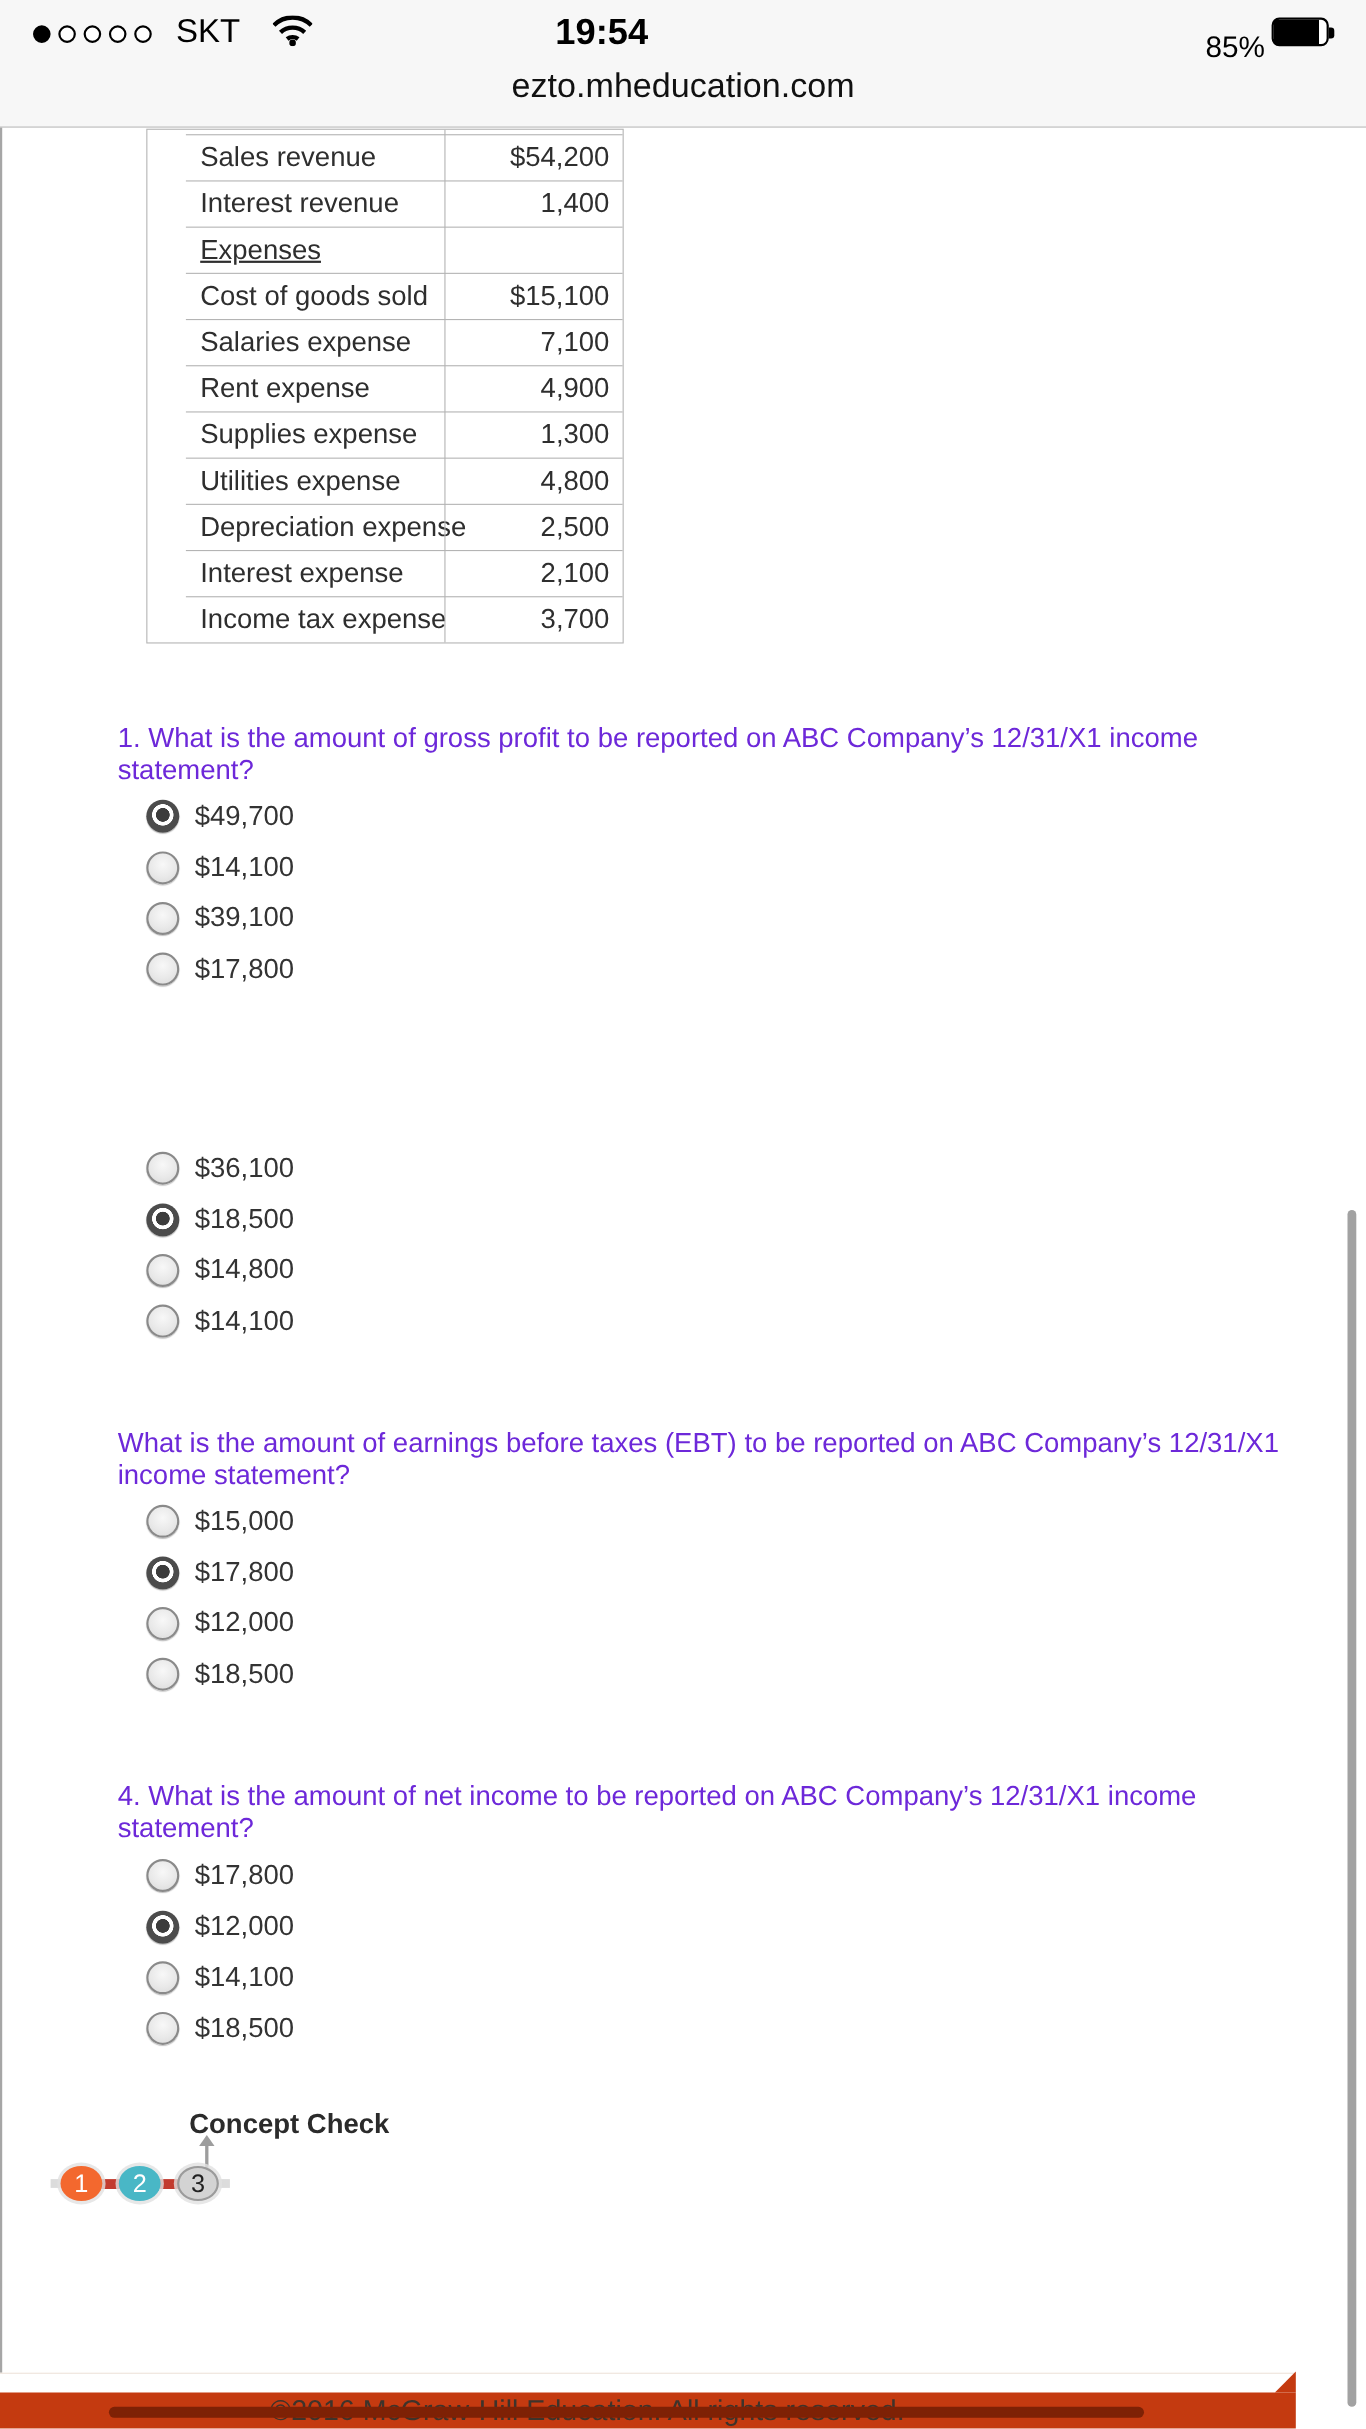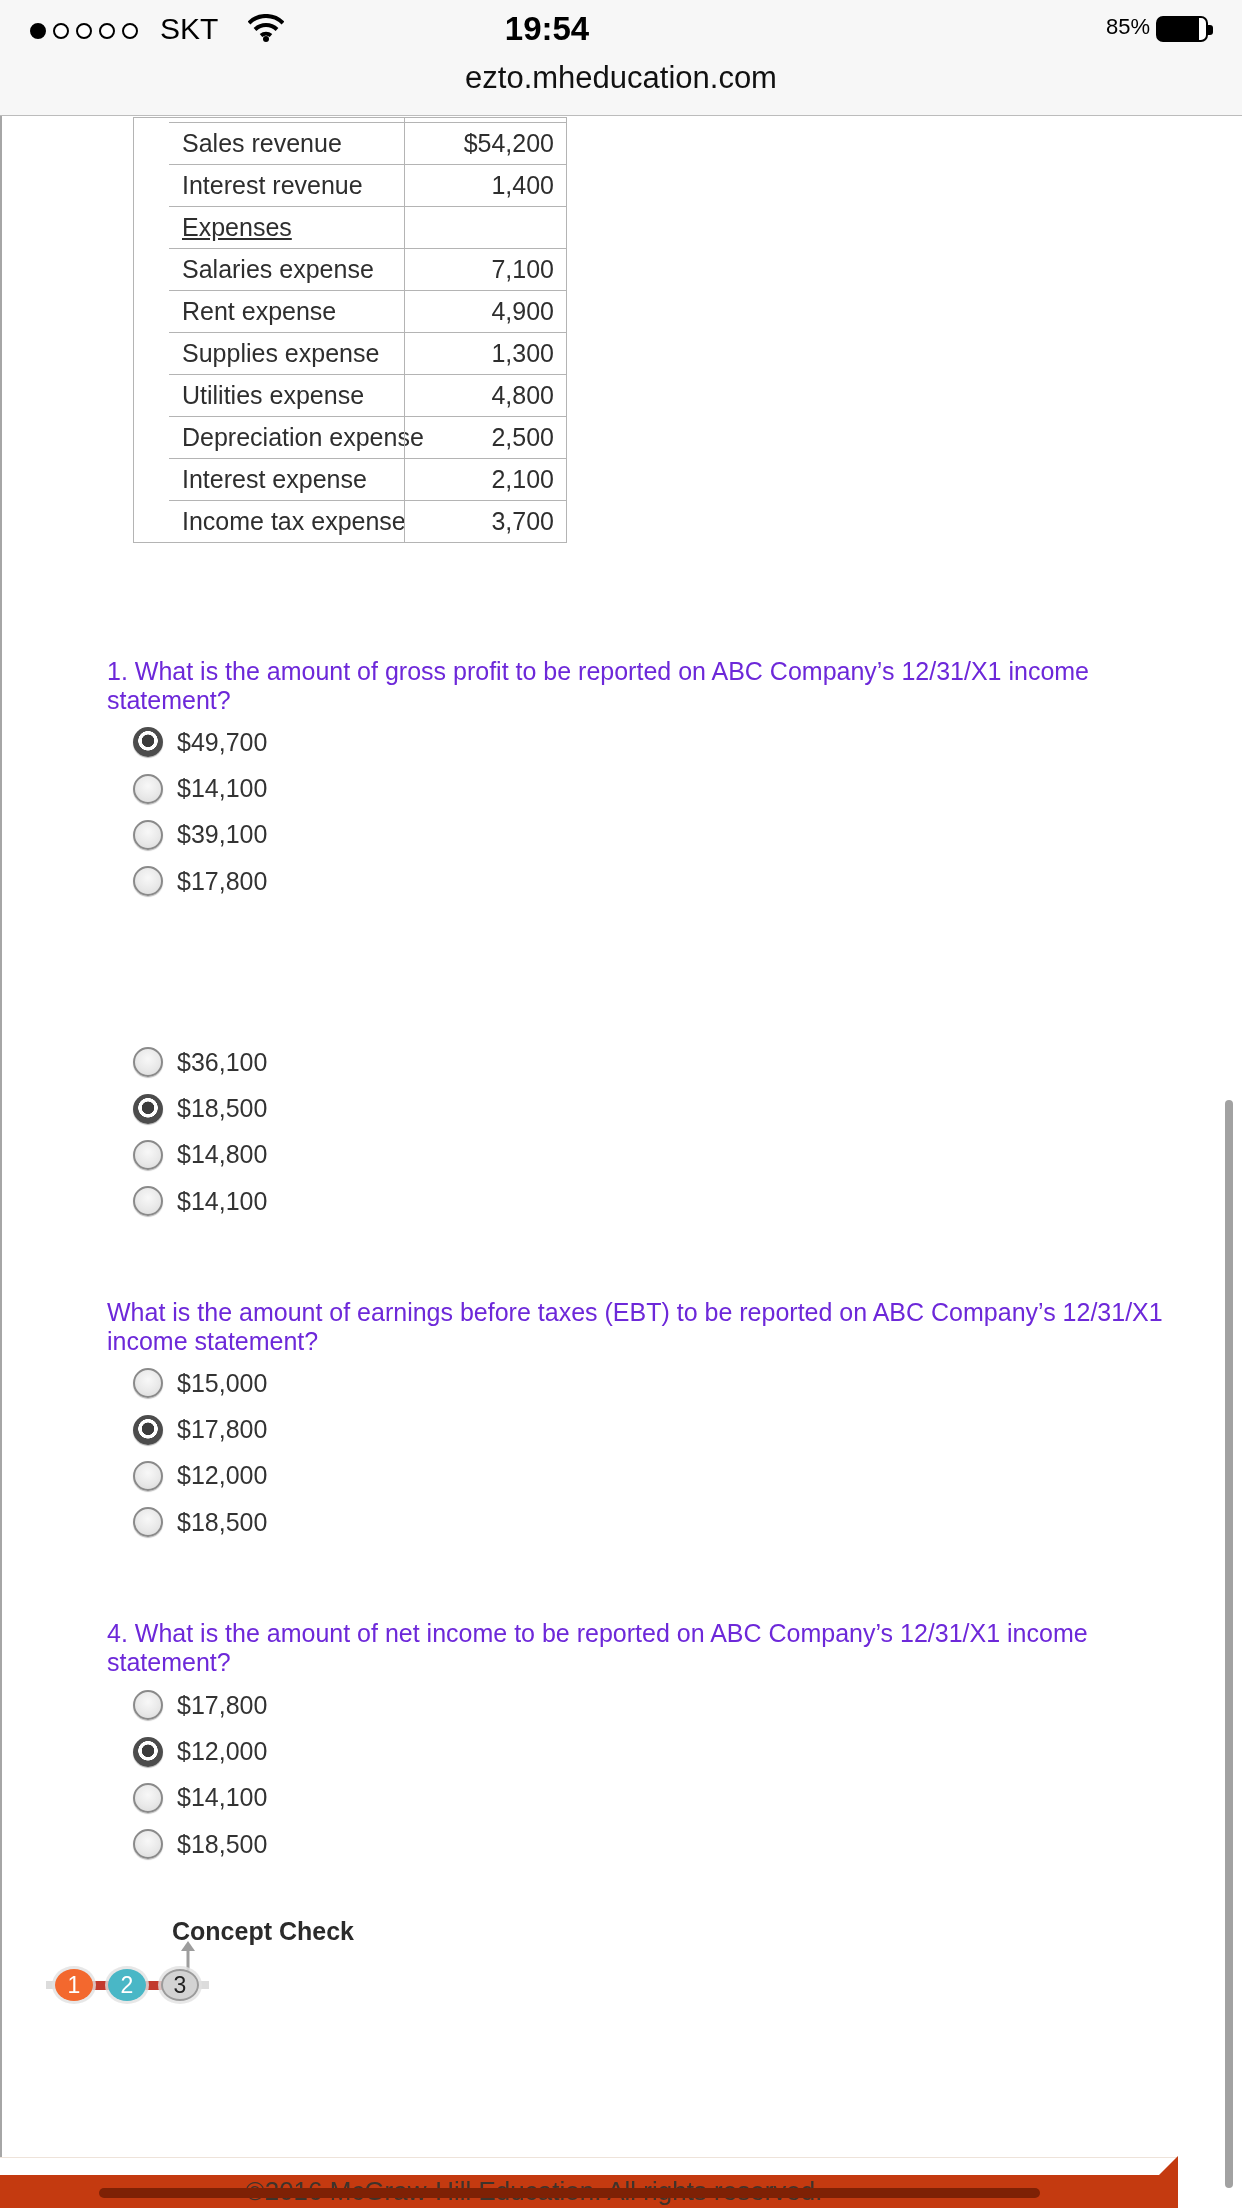"85%" .batt-pct { font-size: 22px -> 27px; top: 4px -> 18px }
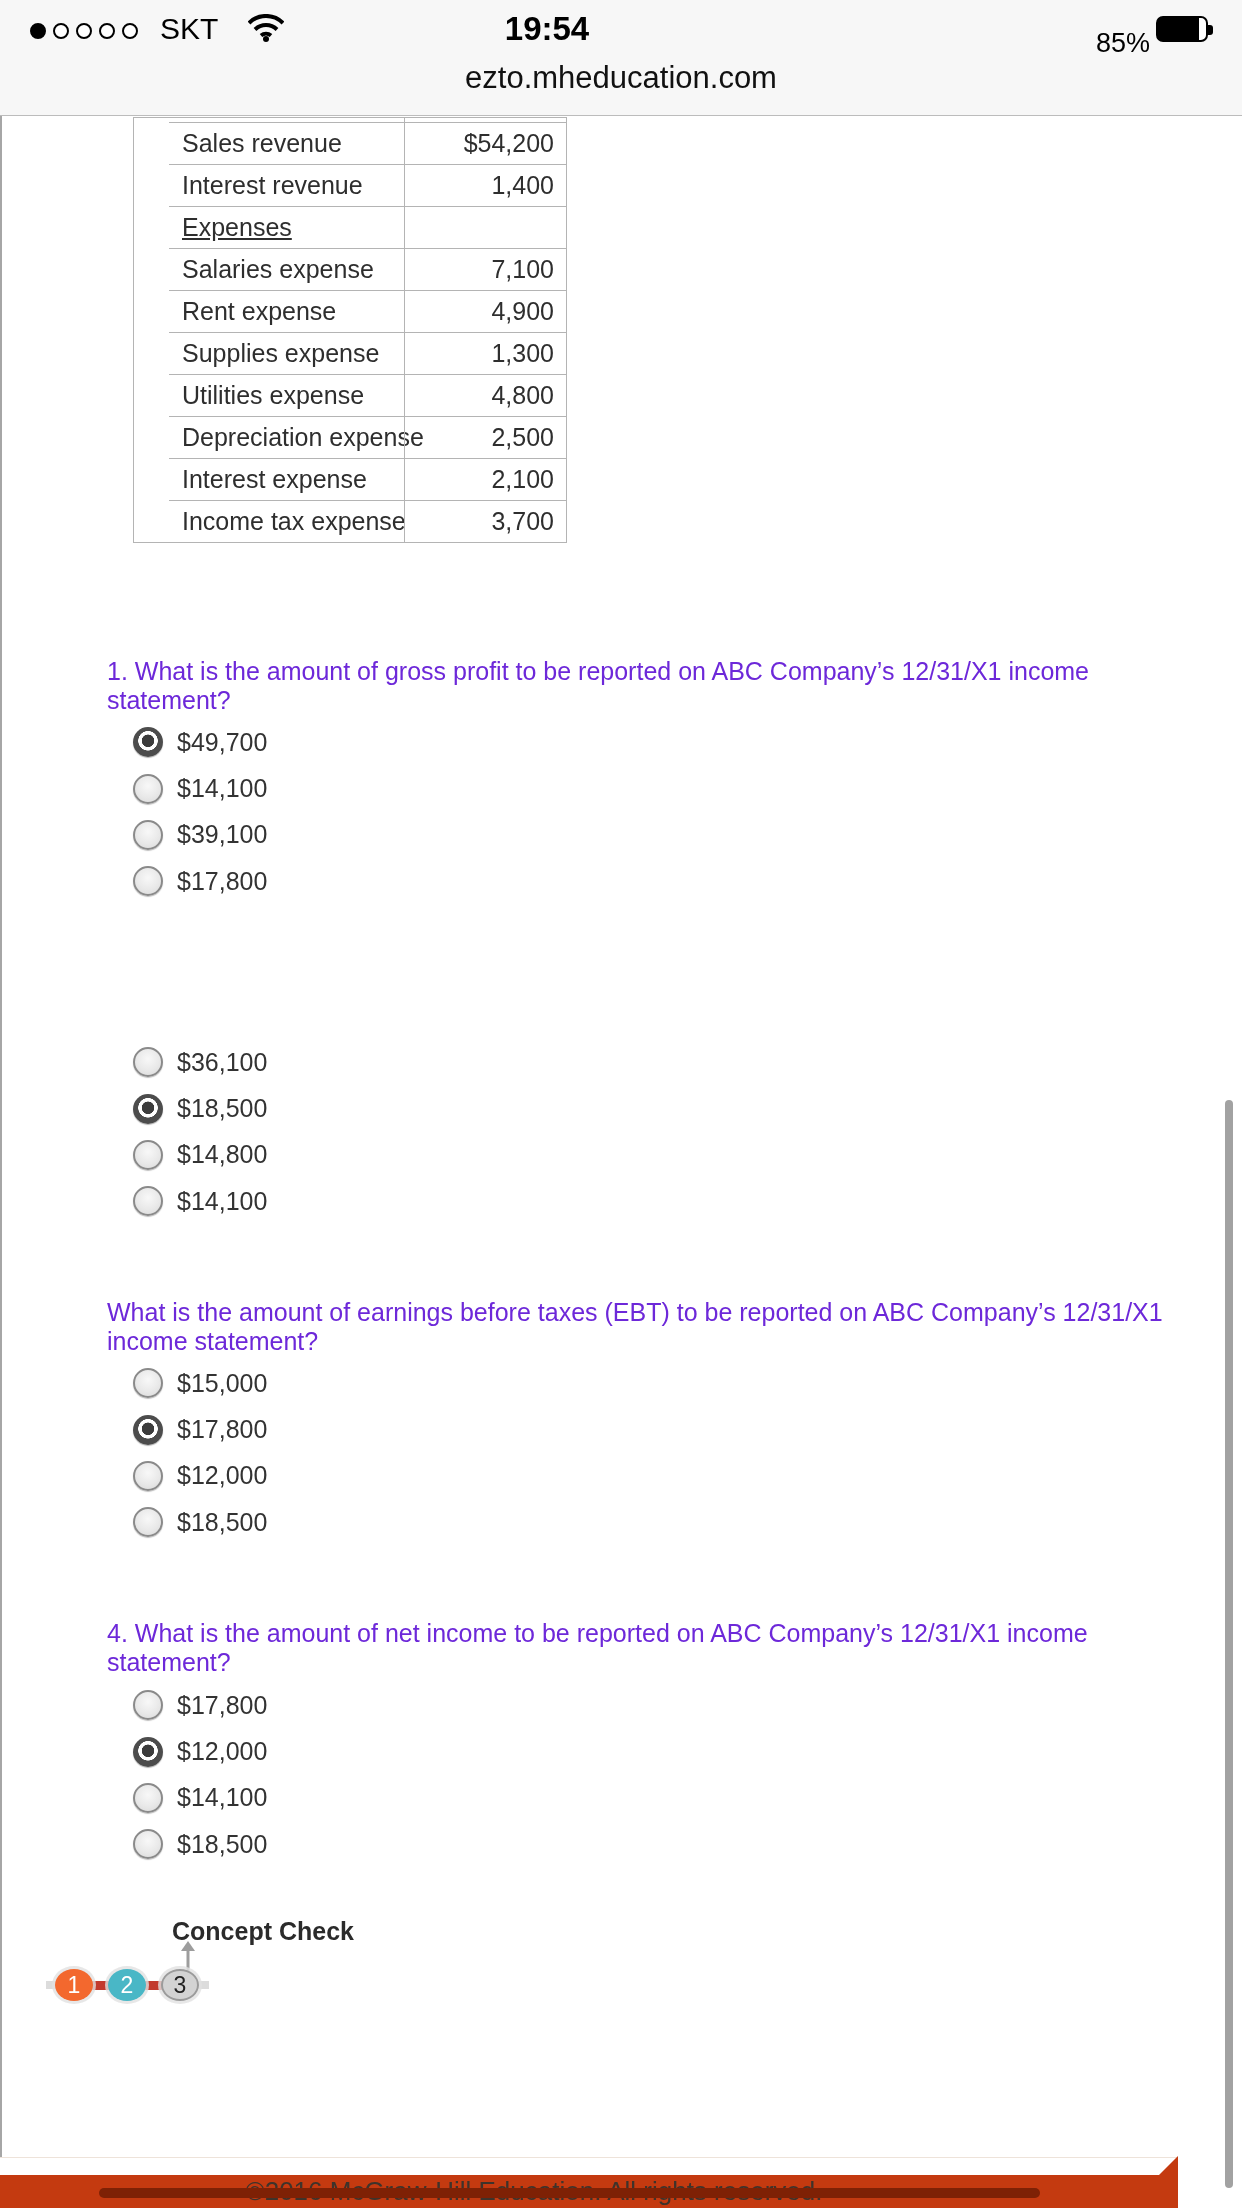"Cost of goods sold" div.frow { html: none -> <div> <div>Cost of goods sold</div> <div>$15,100</div> </div> }
